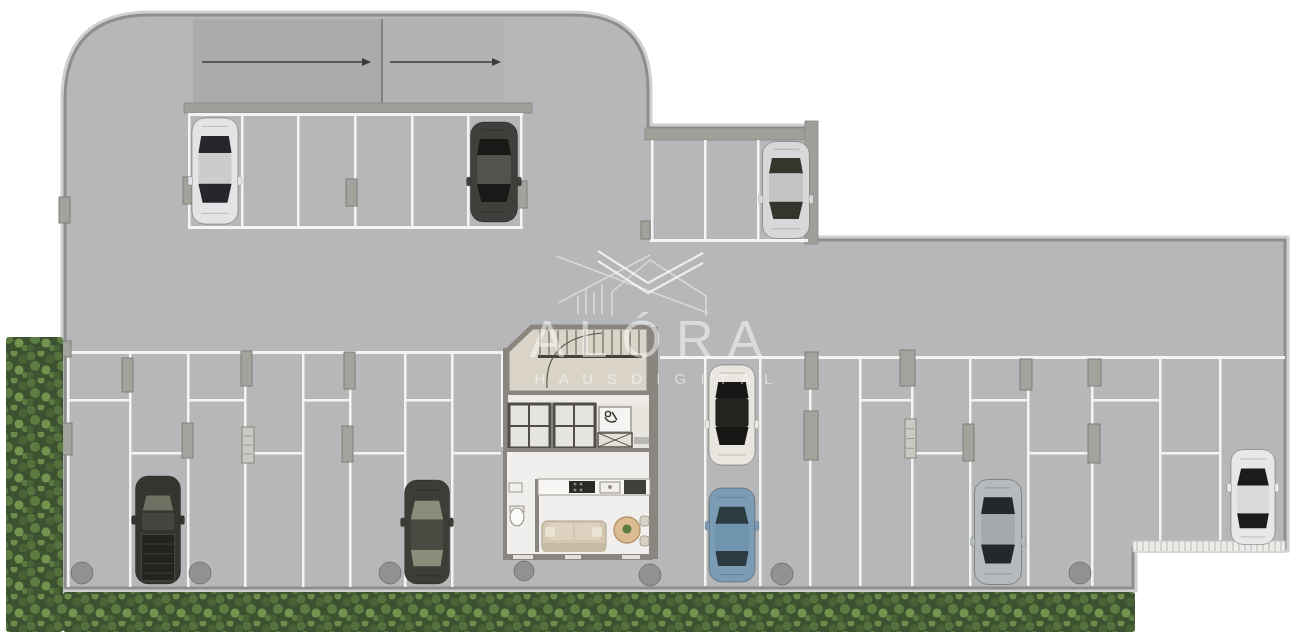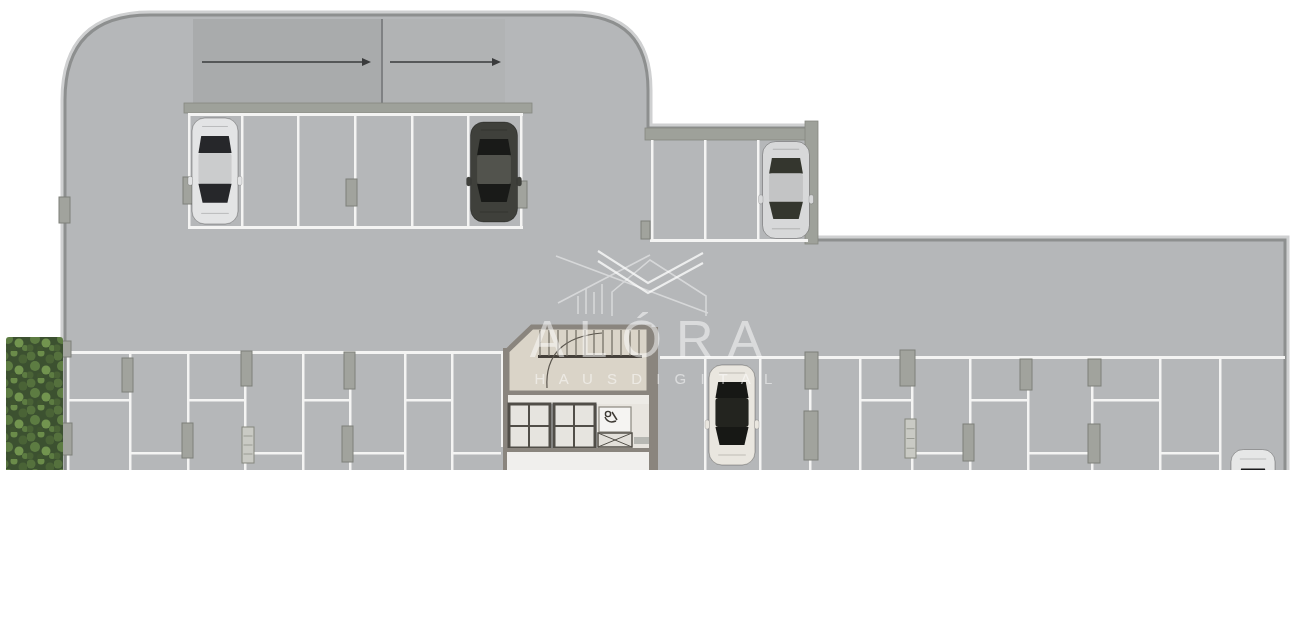"ALÓRA" .stage { height: 470px -> 643px }
